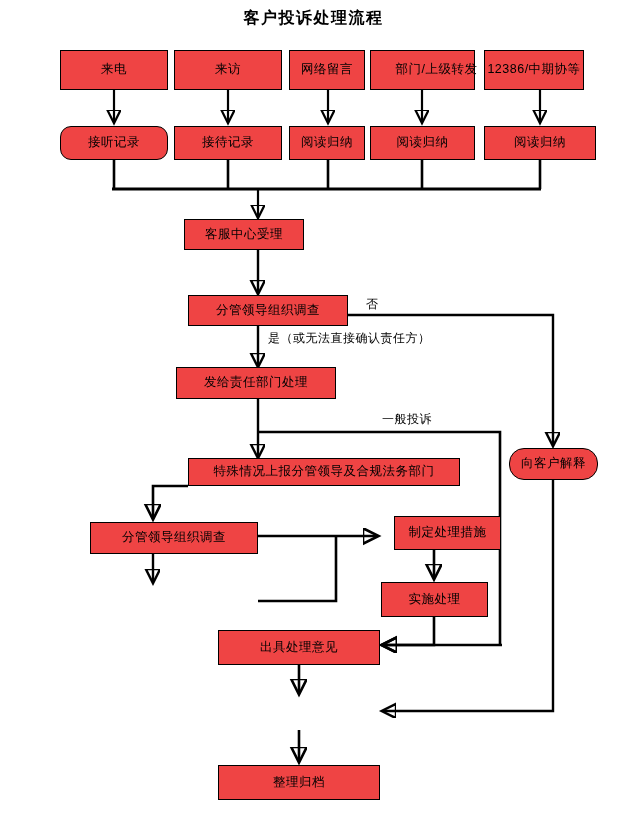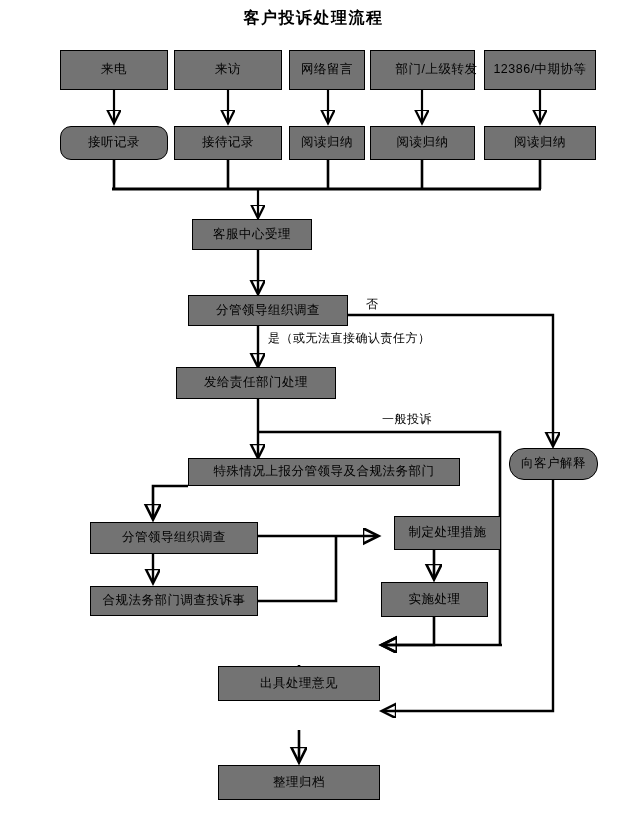"来电" .node { background: #737373 -> #ef4444 }
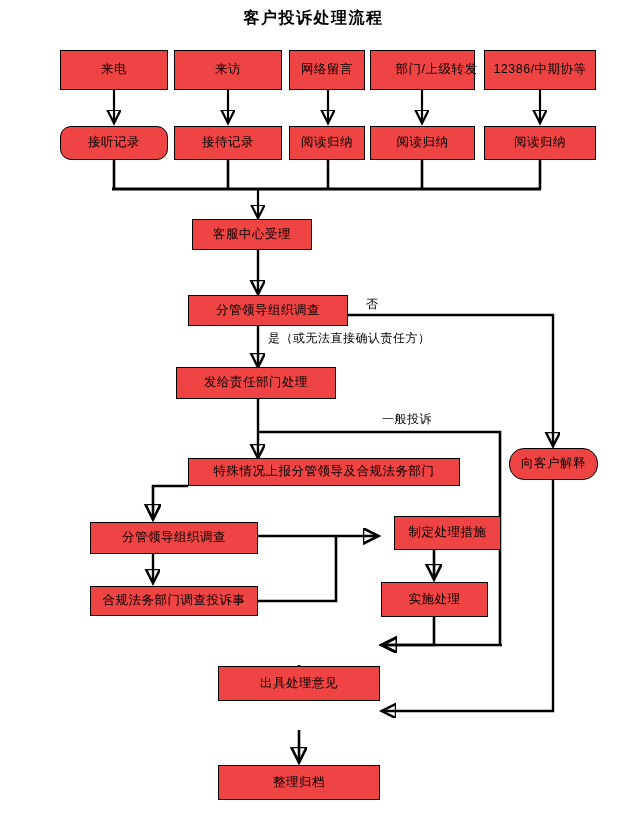"12386/中期协等" div.node { width: 112px -> 100px }
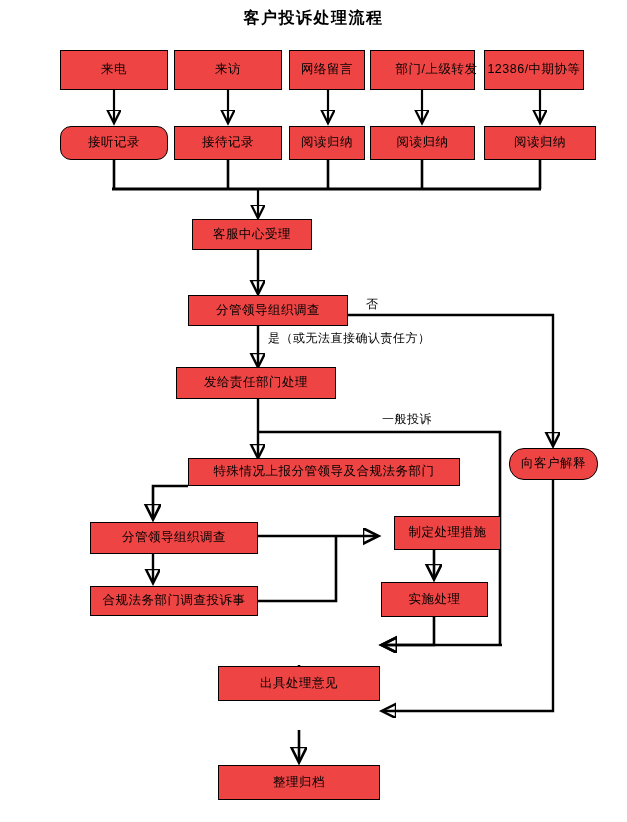"客服中心受理" div.node { left: 192px -> 184px }
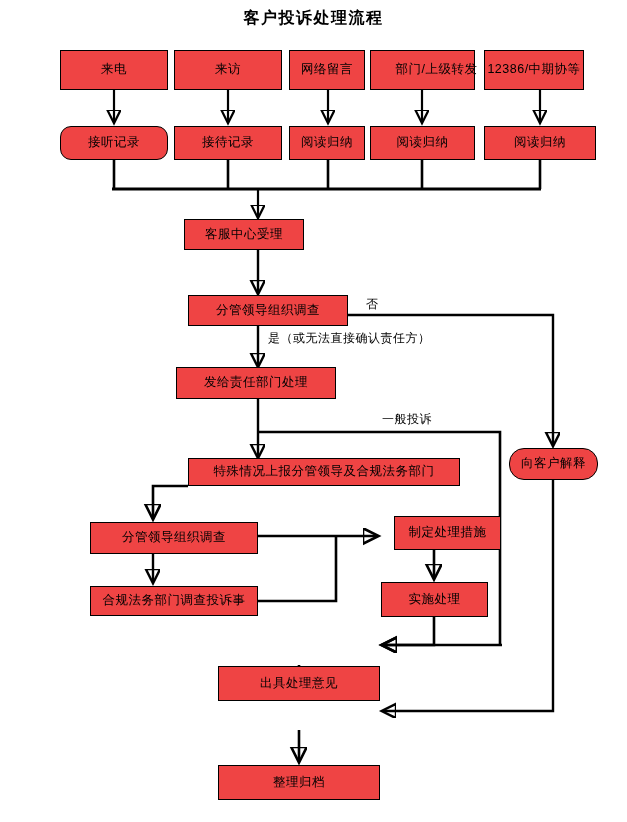"合规法务部门调查投诉事" div.node { html: <div>合规法务部门调查投诉事</div> -> none }
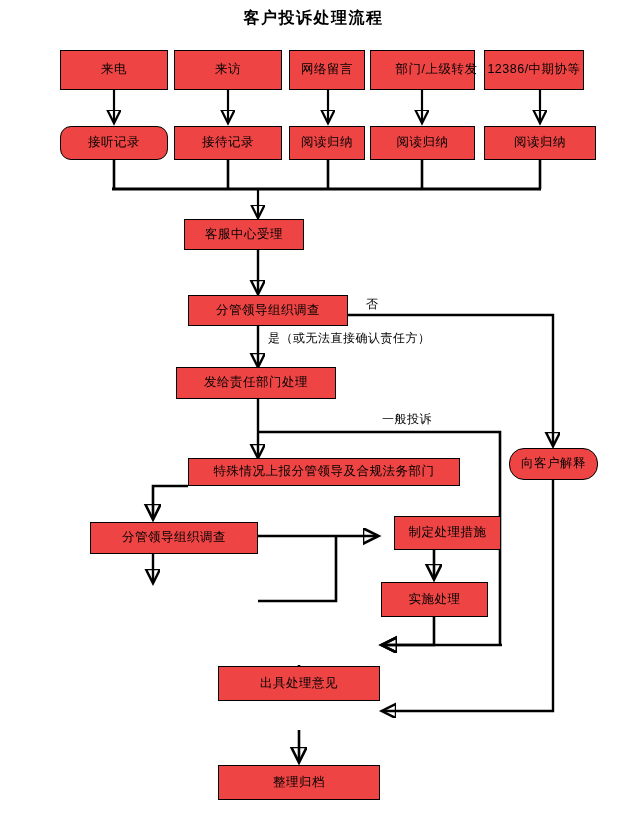"出具处理意见" div.node { margin-top: 36px -> none }
